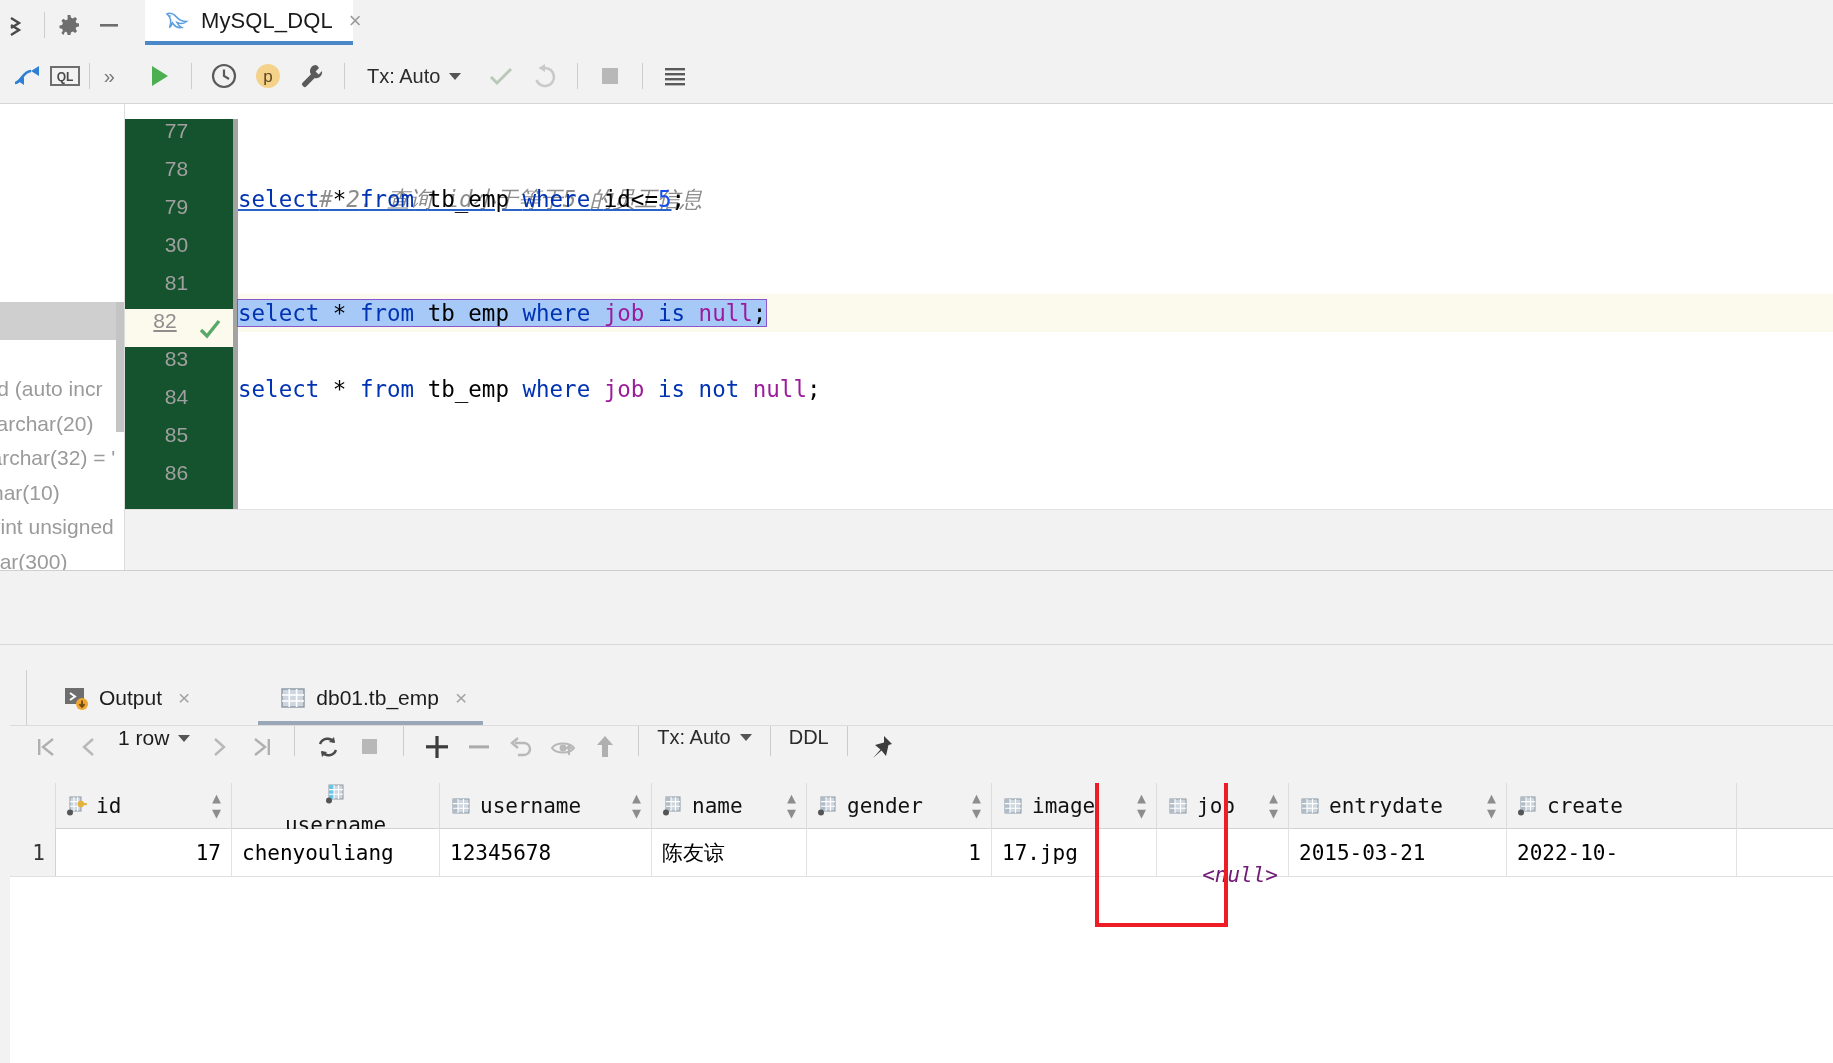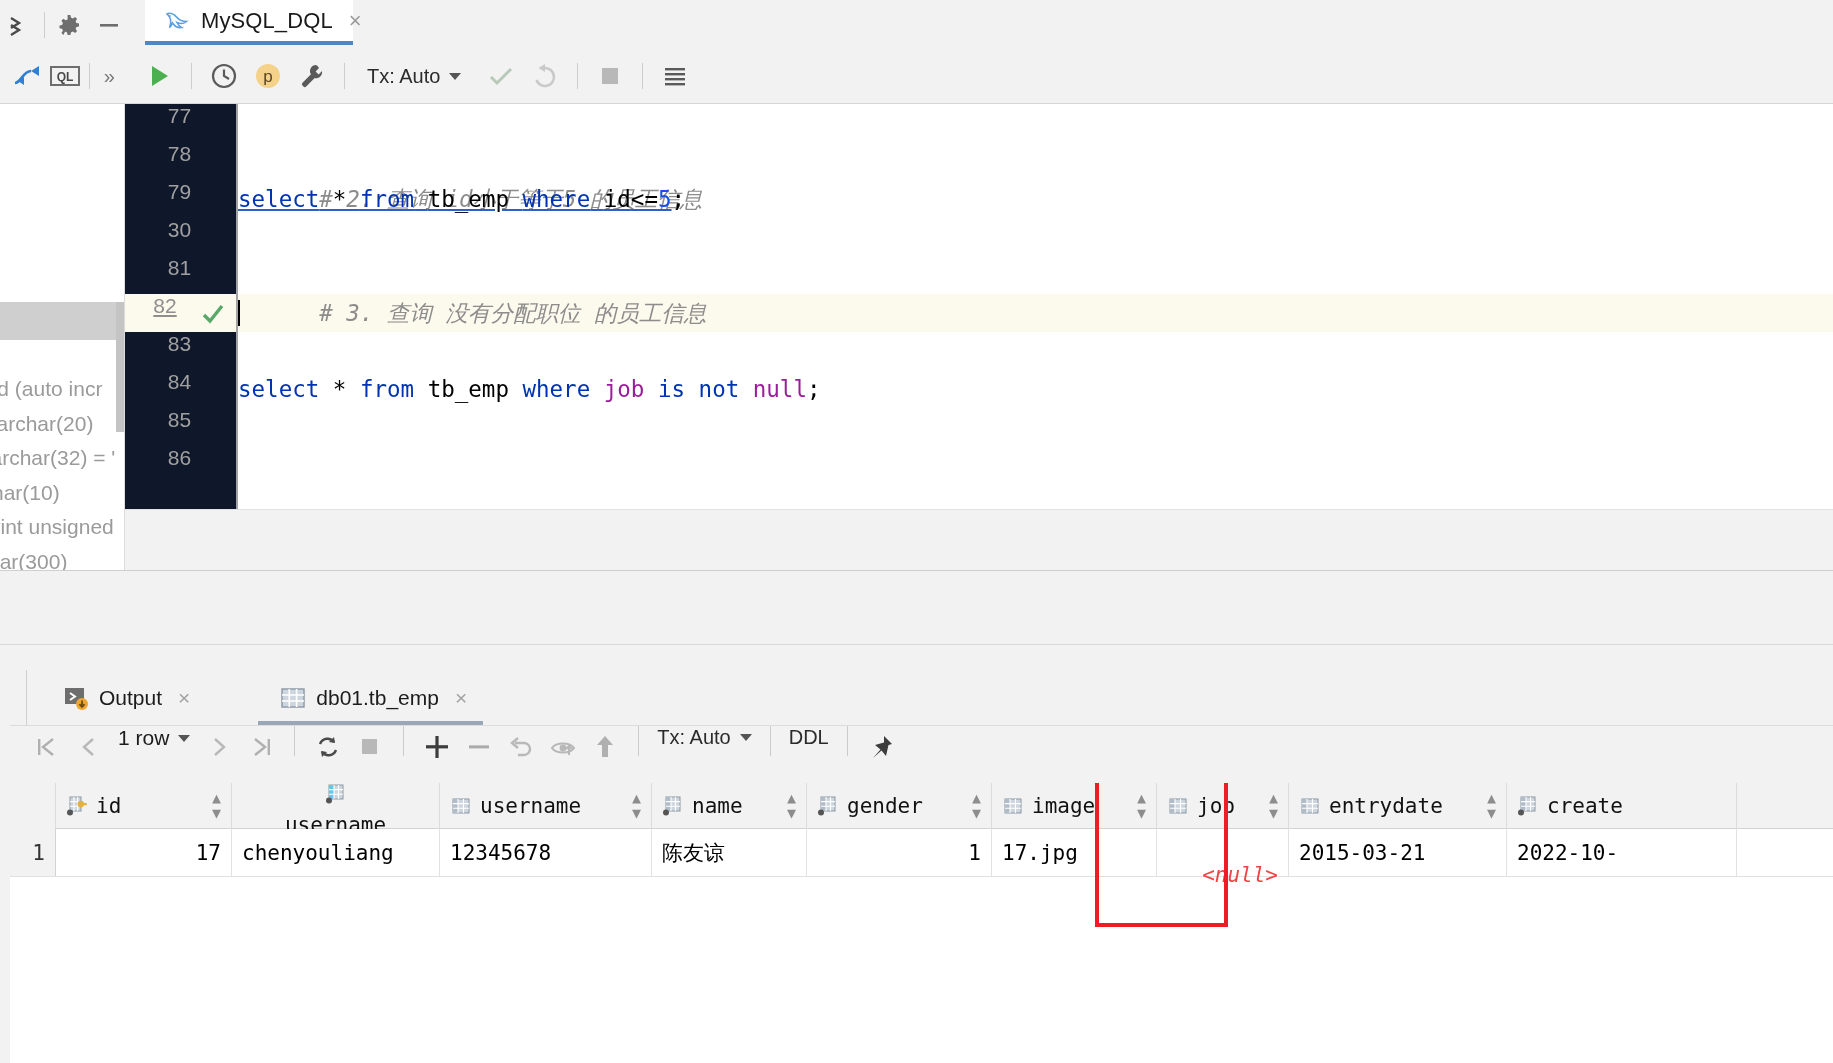"77" .gutter { background: #0f172a -> #14532d; border-right: 2px solid #a3a3a3 -> 5px solid #a3a3a3; top: 0 -> 15px }
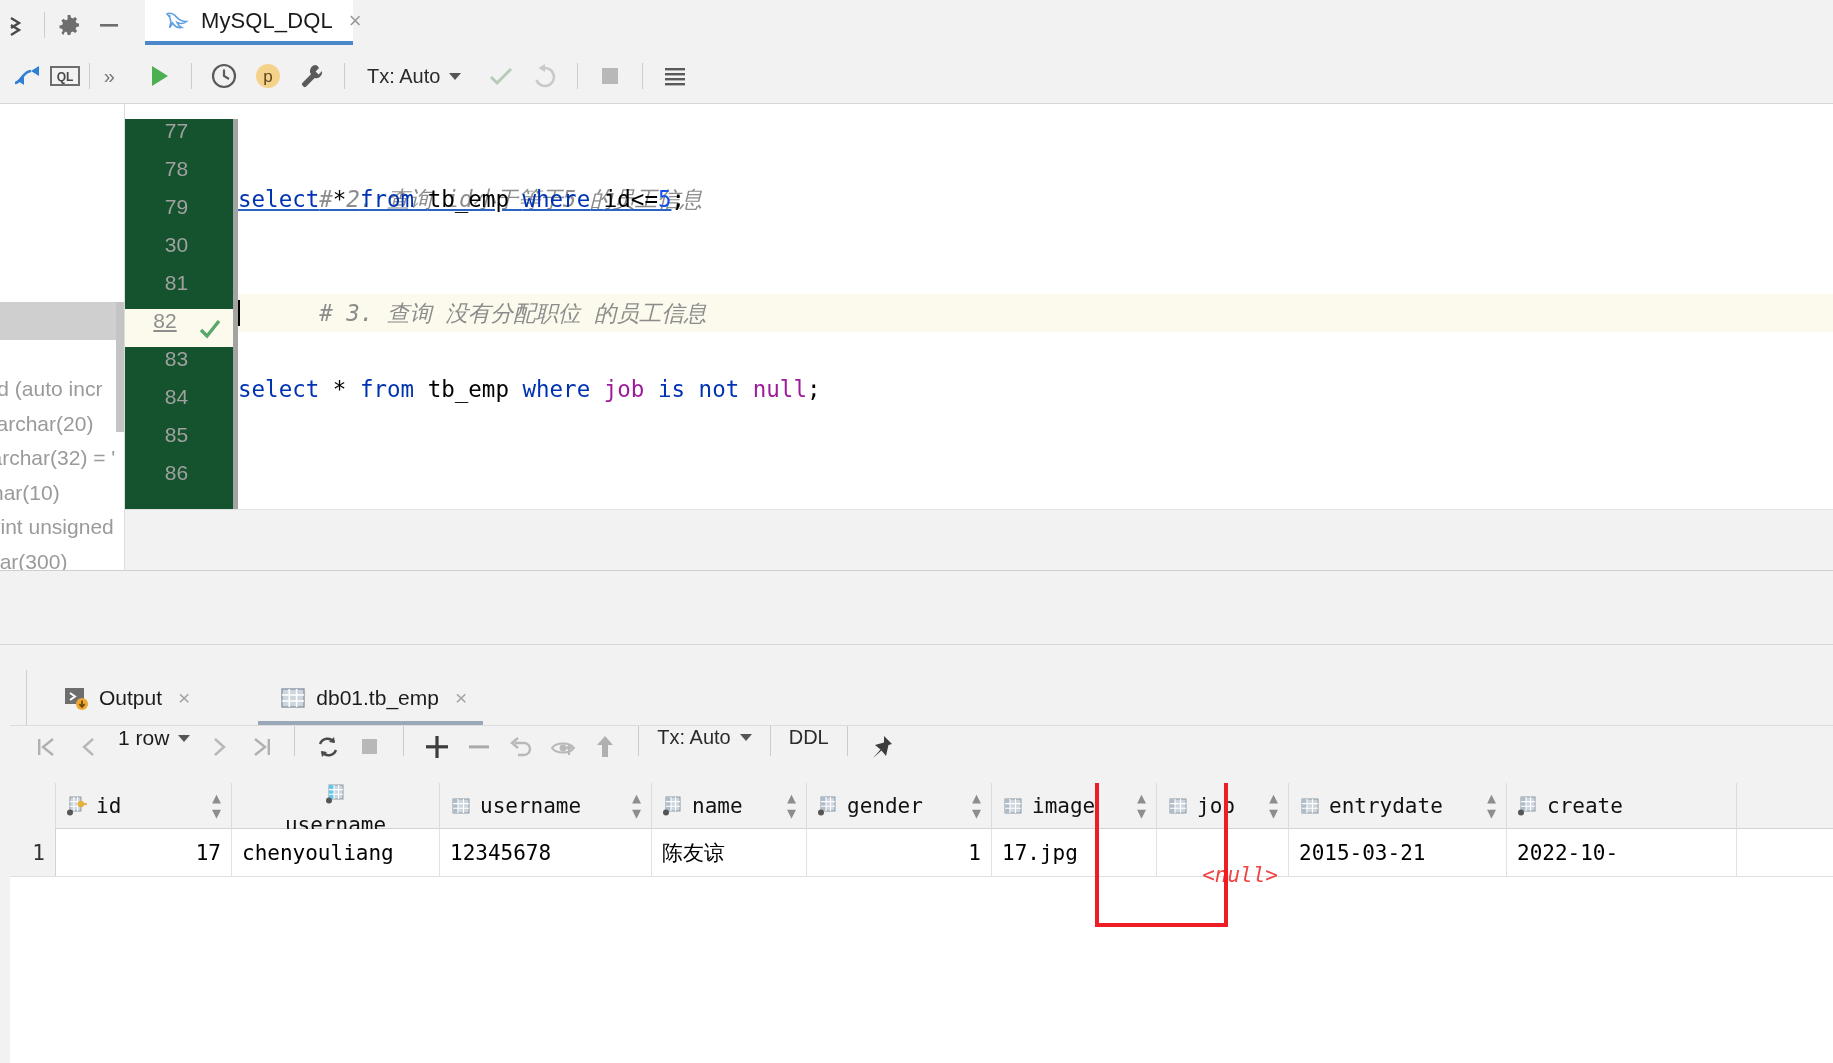"select * from tb_emp where job is null;" span.sel { html: none -> <span><span>select</span><span> * </span><span>from</span> <span>tb_emp</span> <span>where</span> <span>job</span> <span>is</span> <span>null</span><span>;</span></span> }
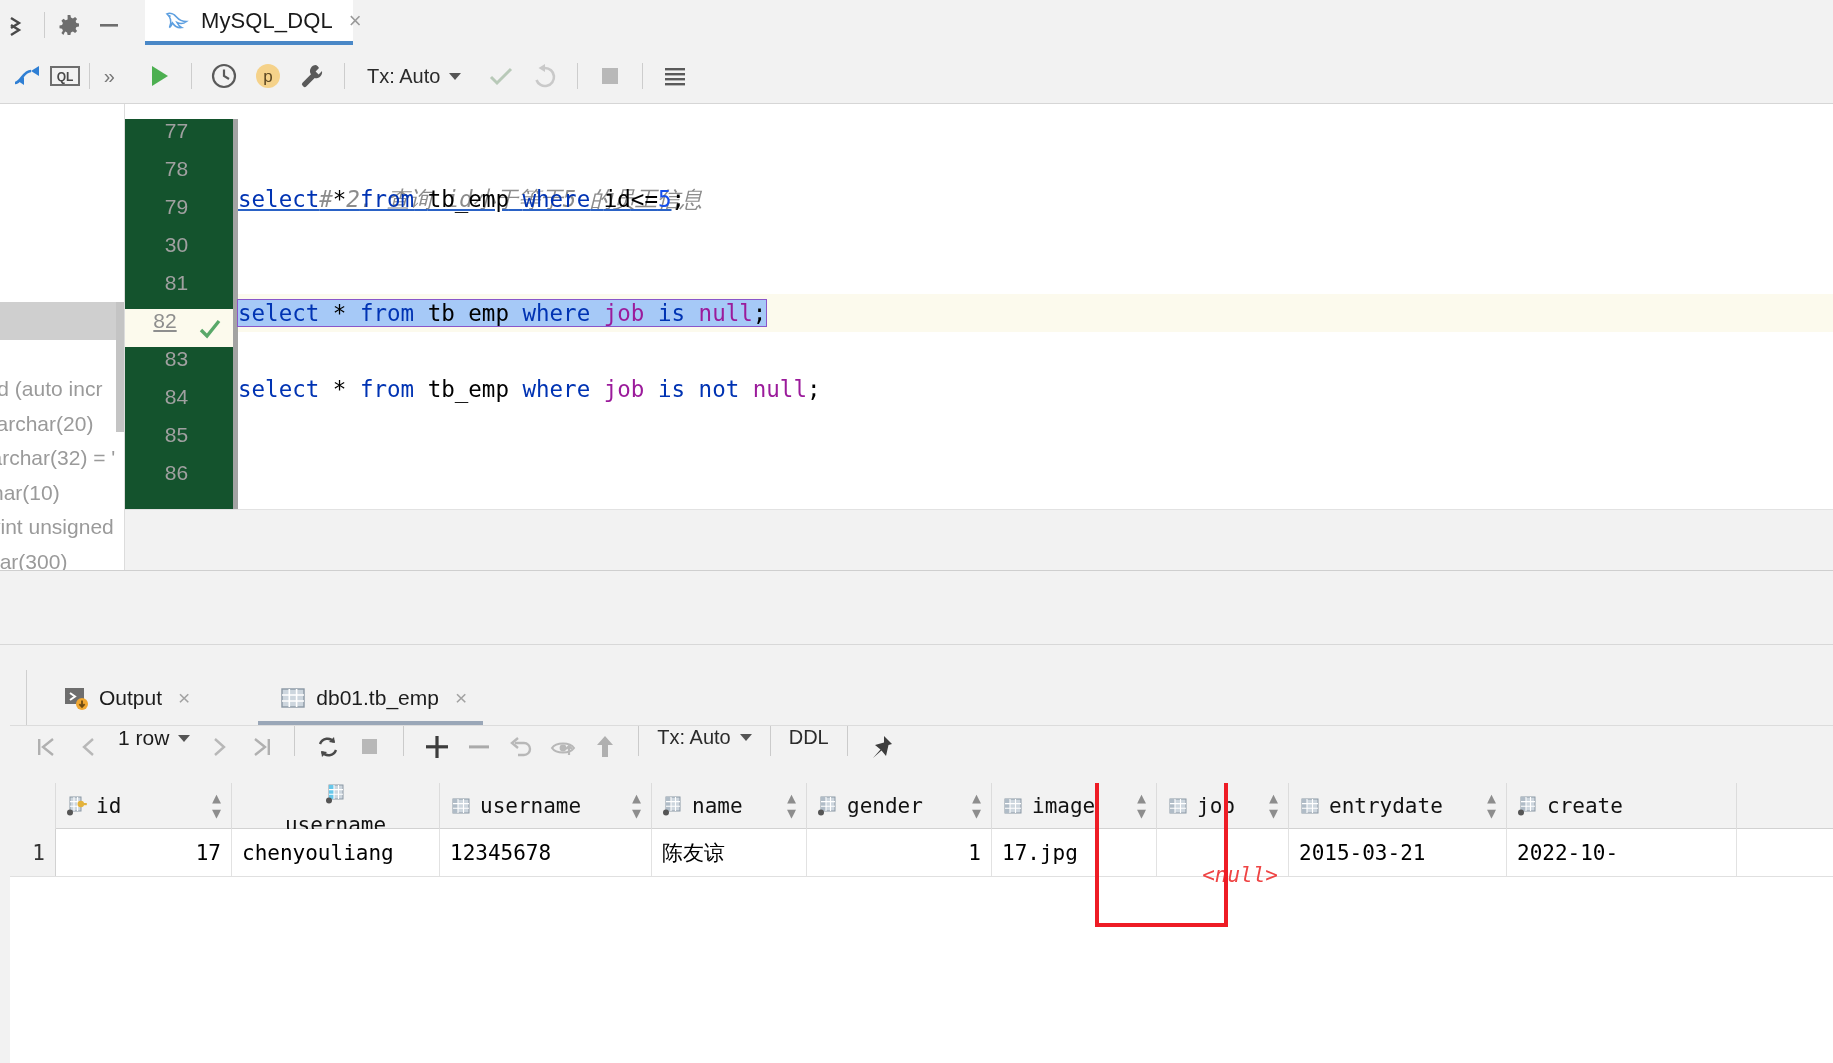"<null>" .nullval { color: #ef4444 -> #701a75 }
